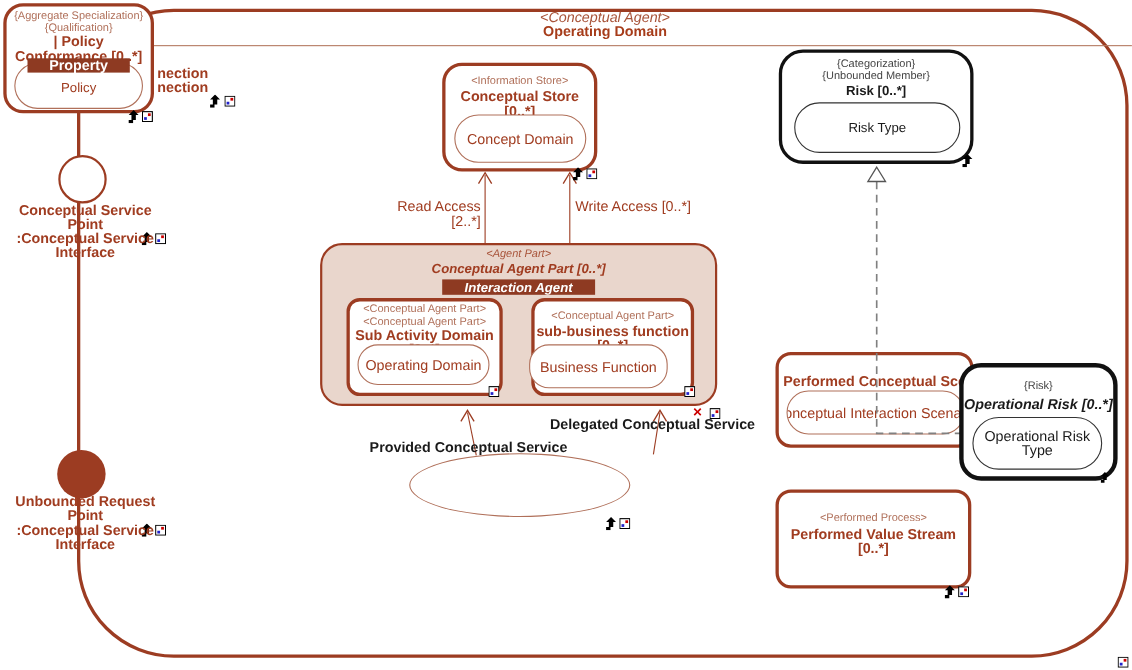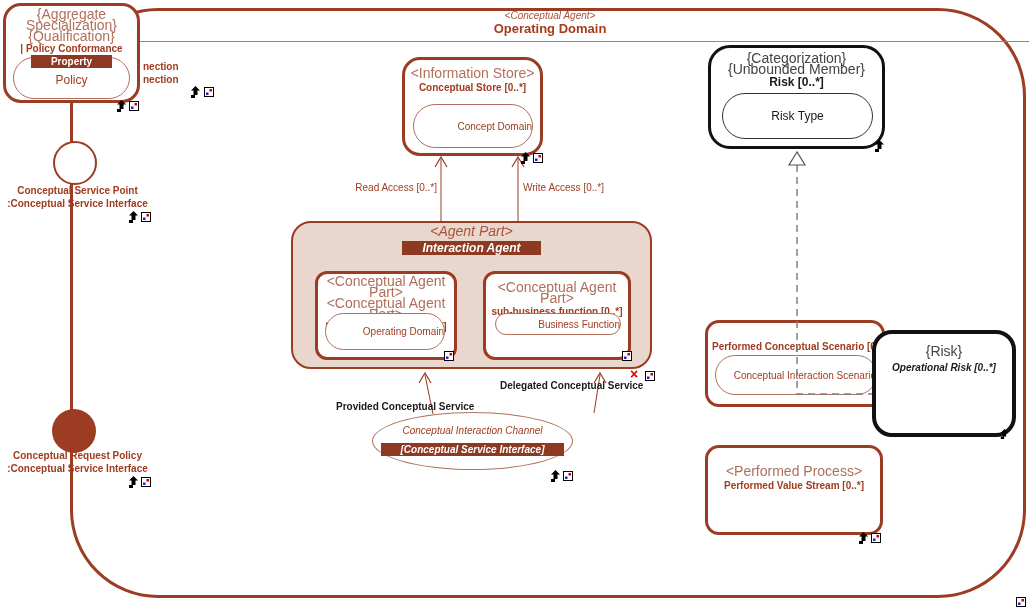"{Aggregate Specialization}" .s9 { font-size: 14px -> 10px }
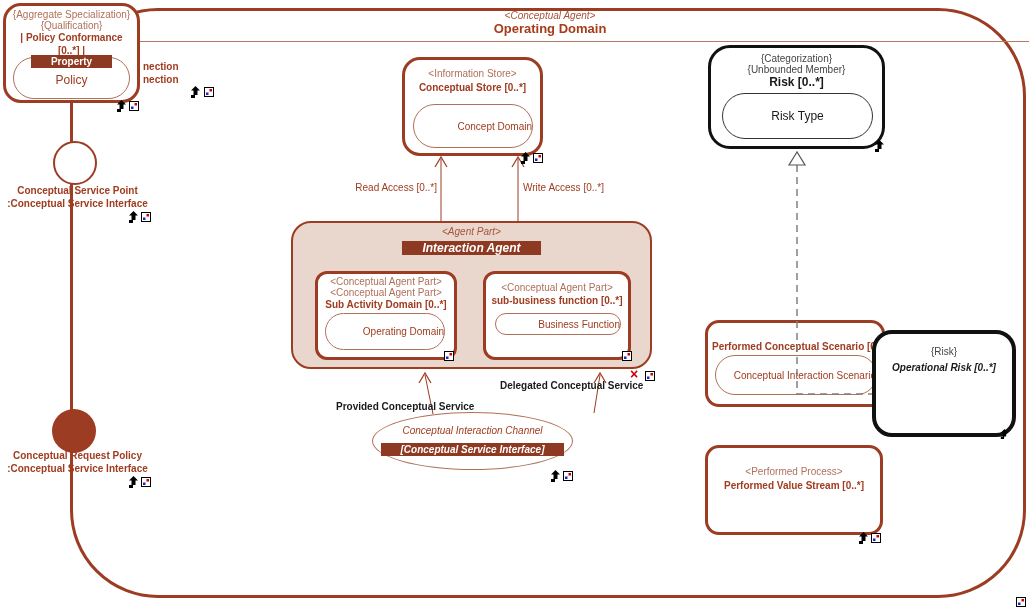"<Conceptual Agent>" .s11 { font-size: 10px -> 13px }
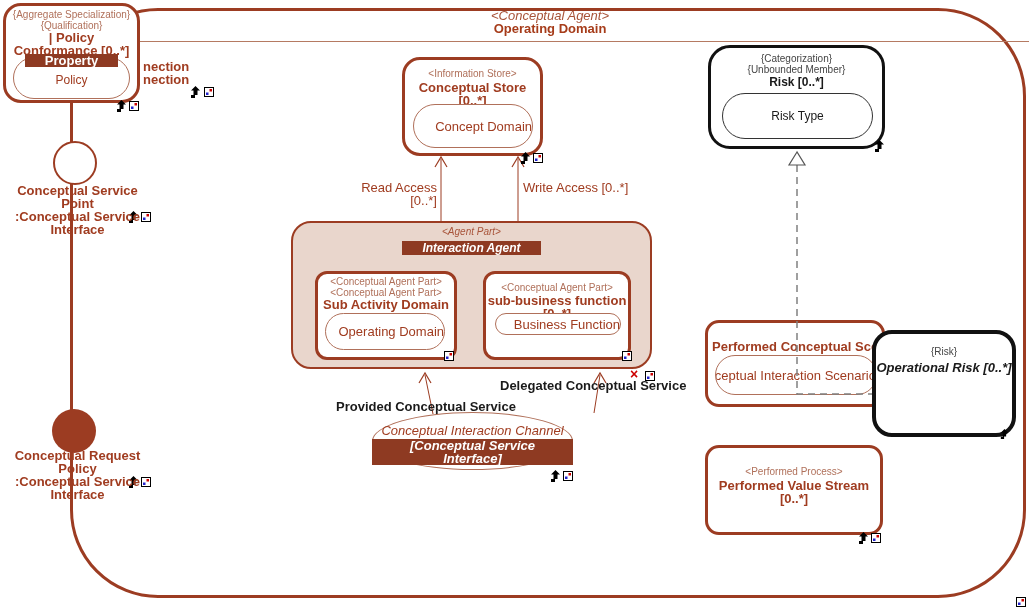"Concept Domain" .inner { justify-content: flex-end -> center }
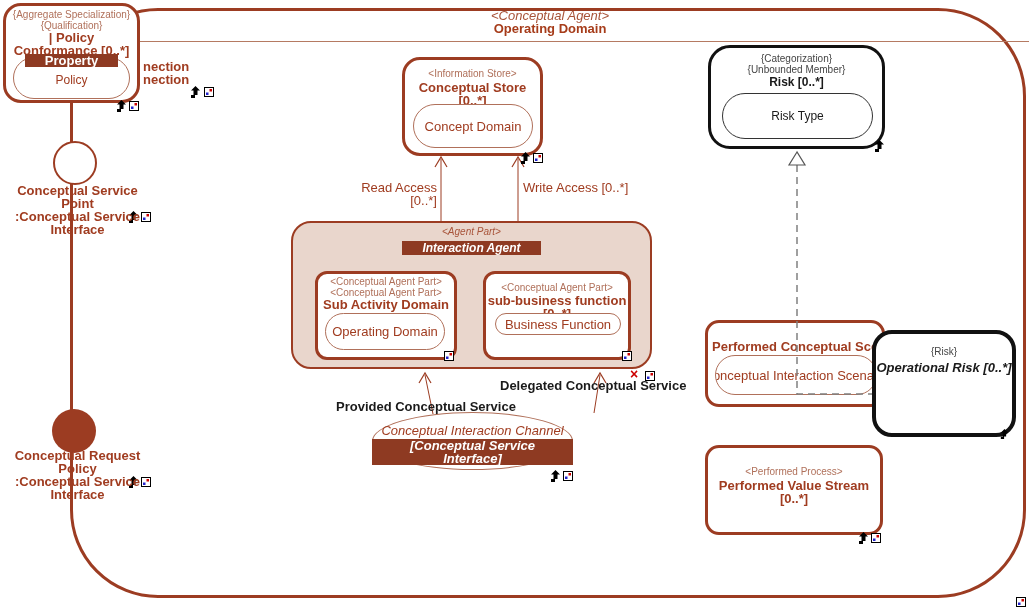"Read Access [0..*]" div.abs { text: 0 -> 2 }
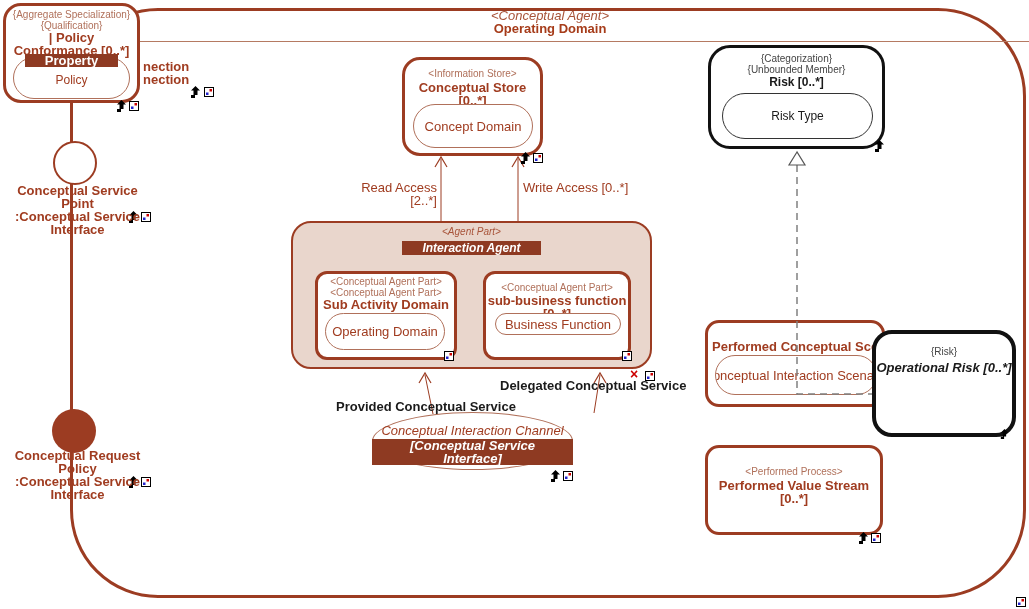"Conceptual Agent Part [0..*]" div.ctr { html: none -> <div>Conceptual Agent Part [0..*]</div> }
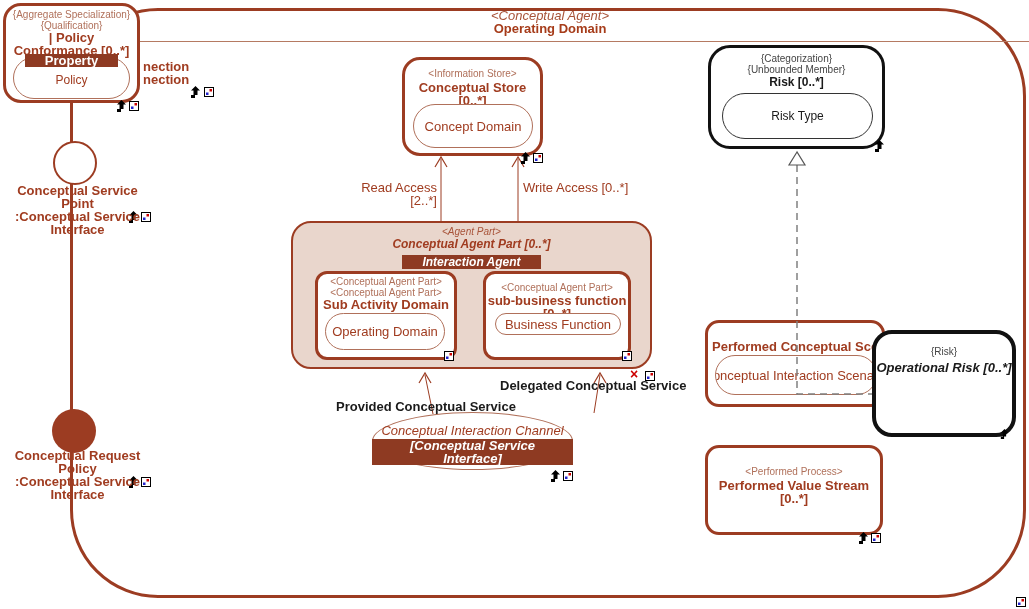"Business Function" div.inner { height: 22px -> 40px; left: 495px -> 481px }
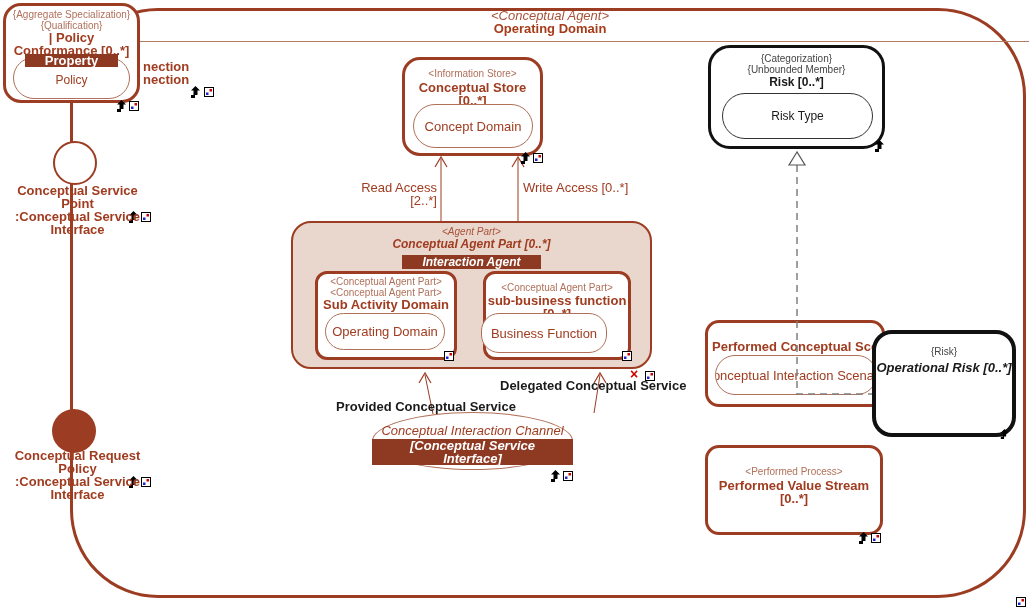"Operational Risk Type" div.binner { html: none -> <div> <span>Operational Risk Type</span> </div> }
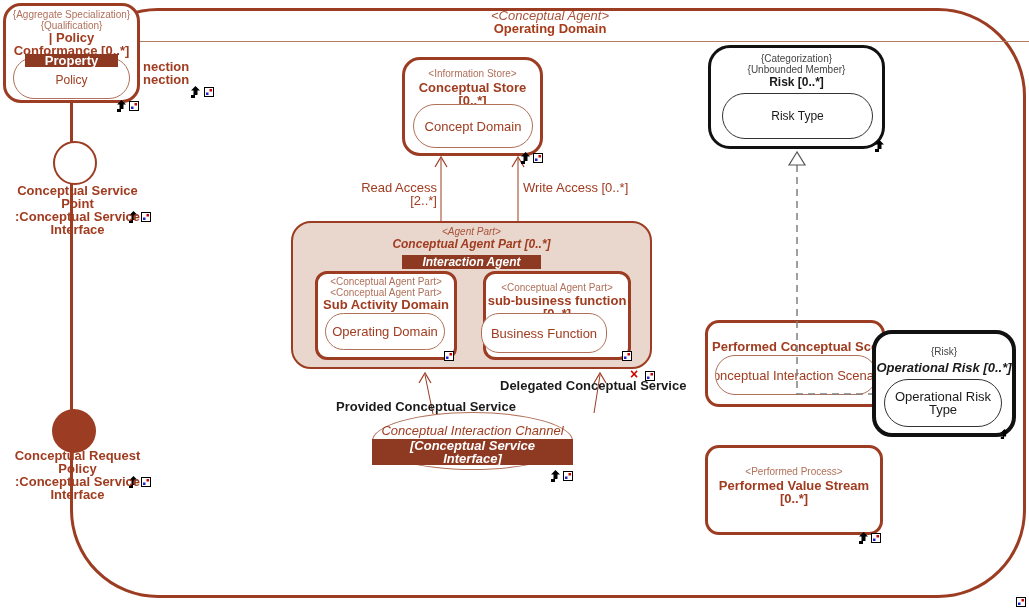"Conceptual Interaction Channel" div.abs { html: <div> <div>Conceptual Interaction Channel</div> <div><span>[Conceptual Service Interface]</span></div> </div> -> none }
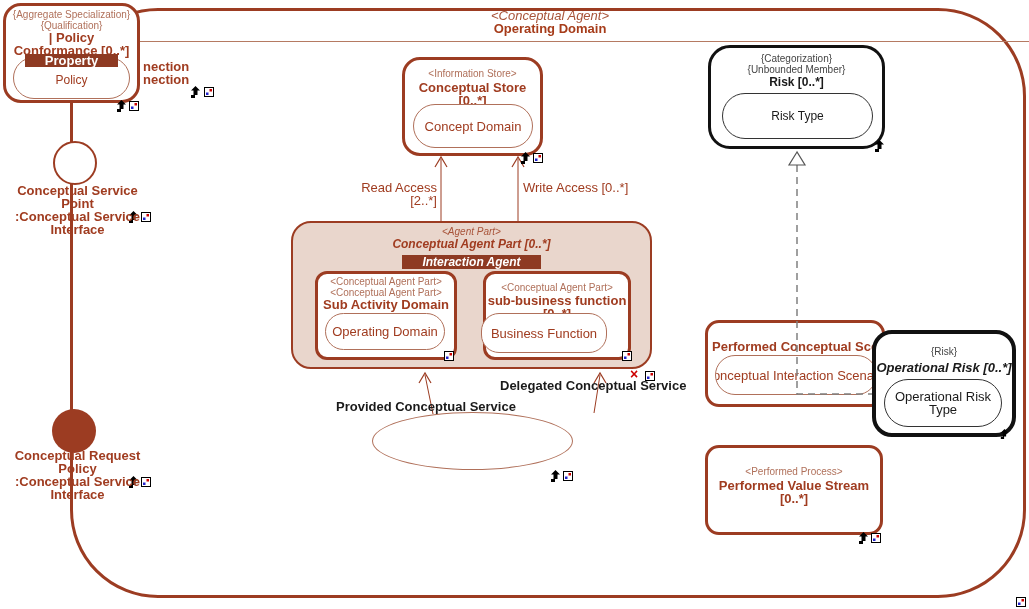"Conceptual Request Policy" div.s11 { text: Conceptual Request Policy -> Unbounded Request Point }
